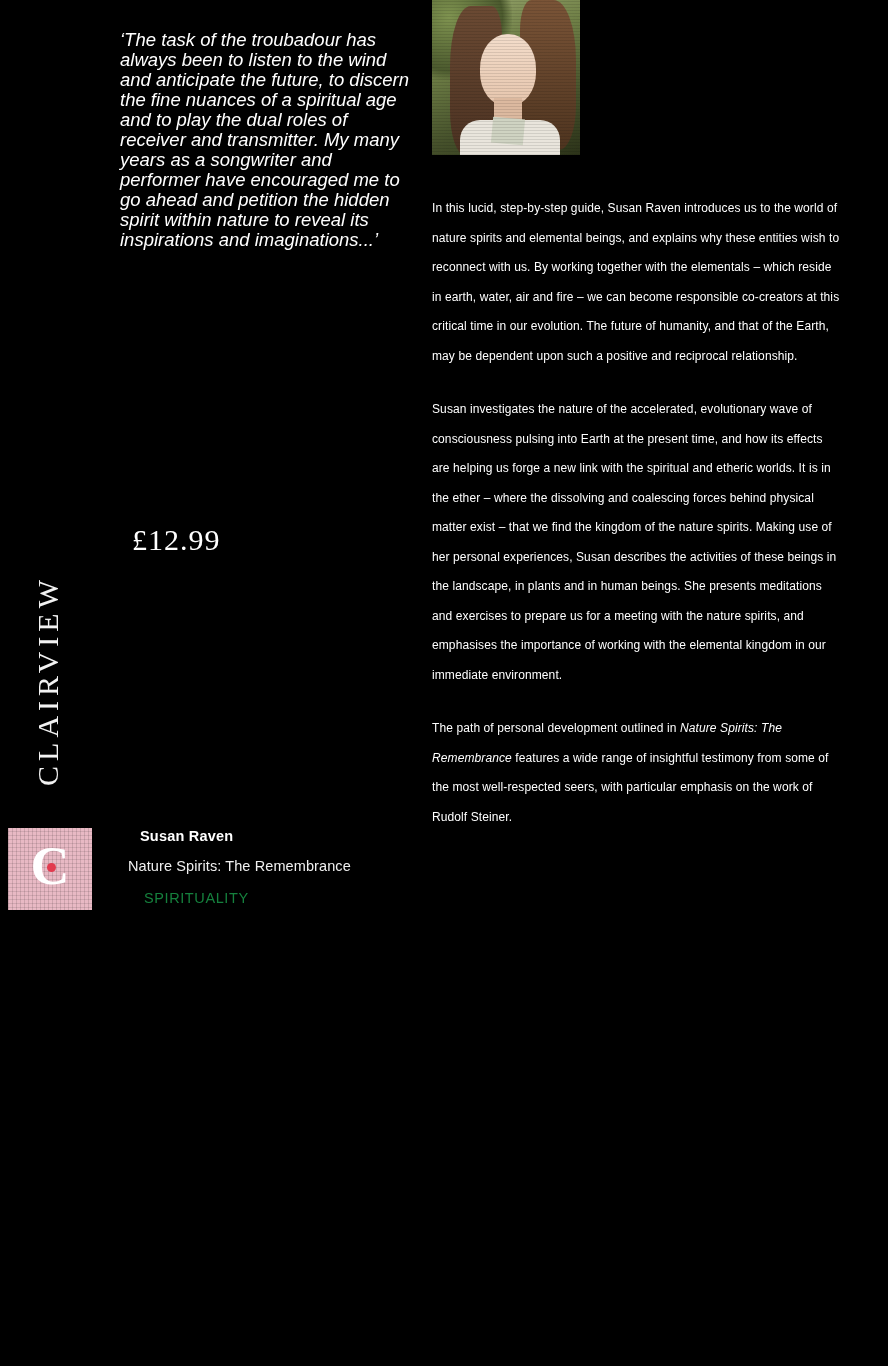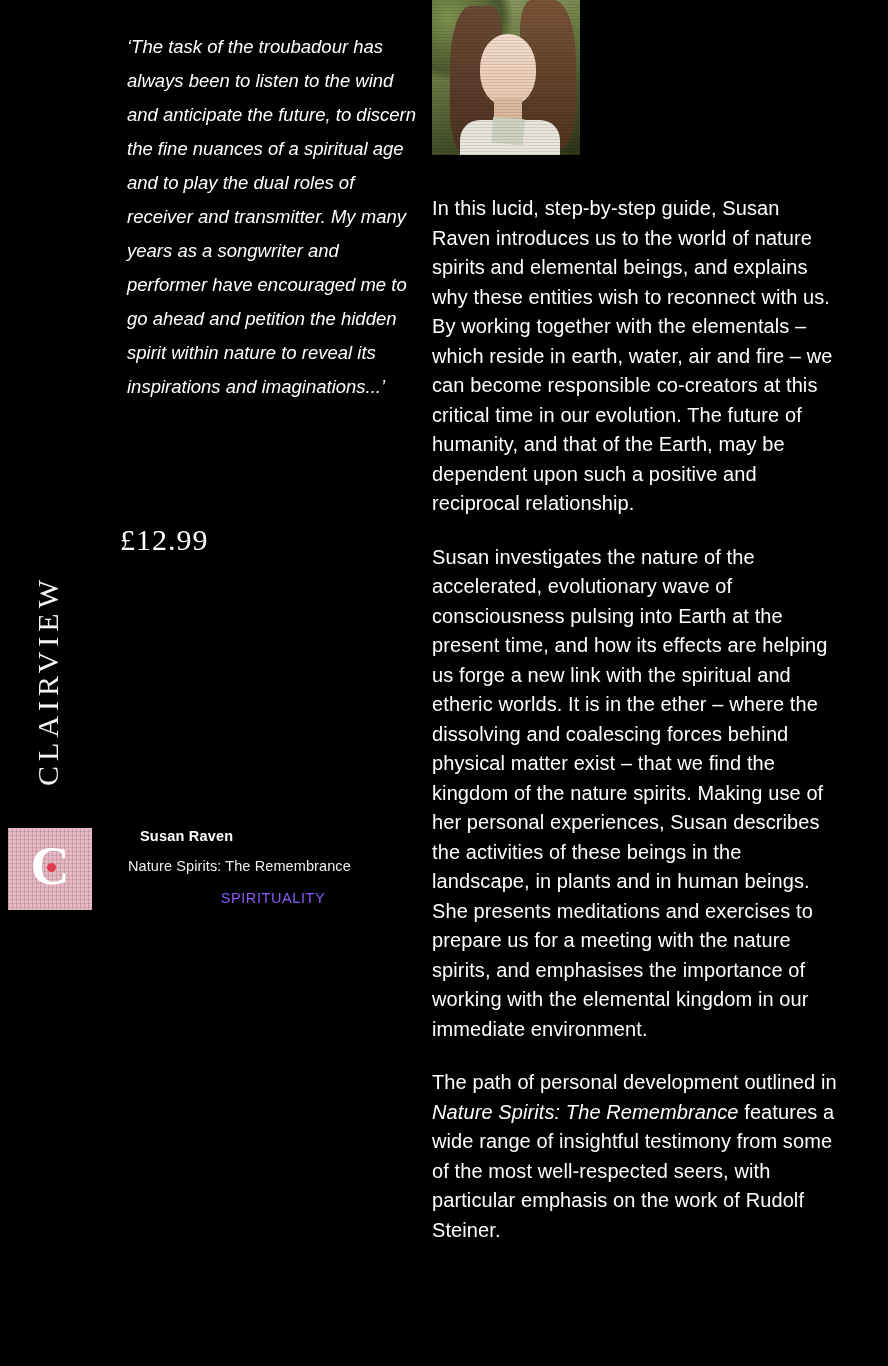"‘The task of the troubadour" .quote { left: 127px -> 120px; line-height: 34px -> 20px }
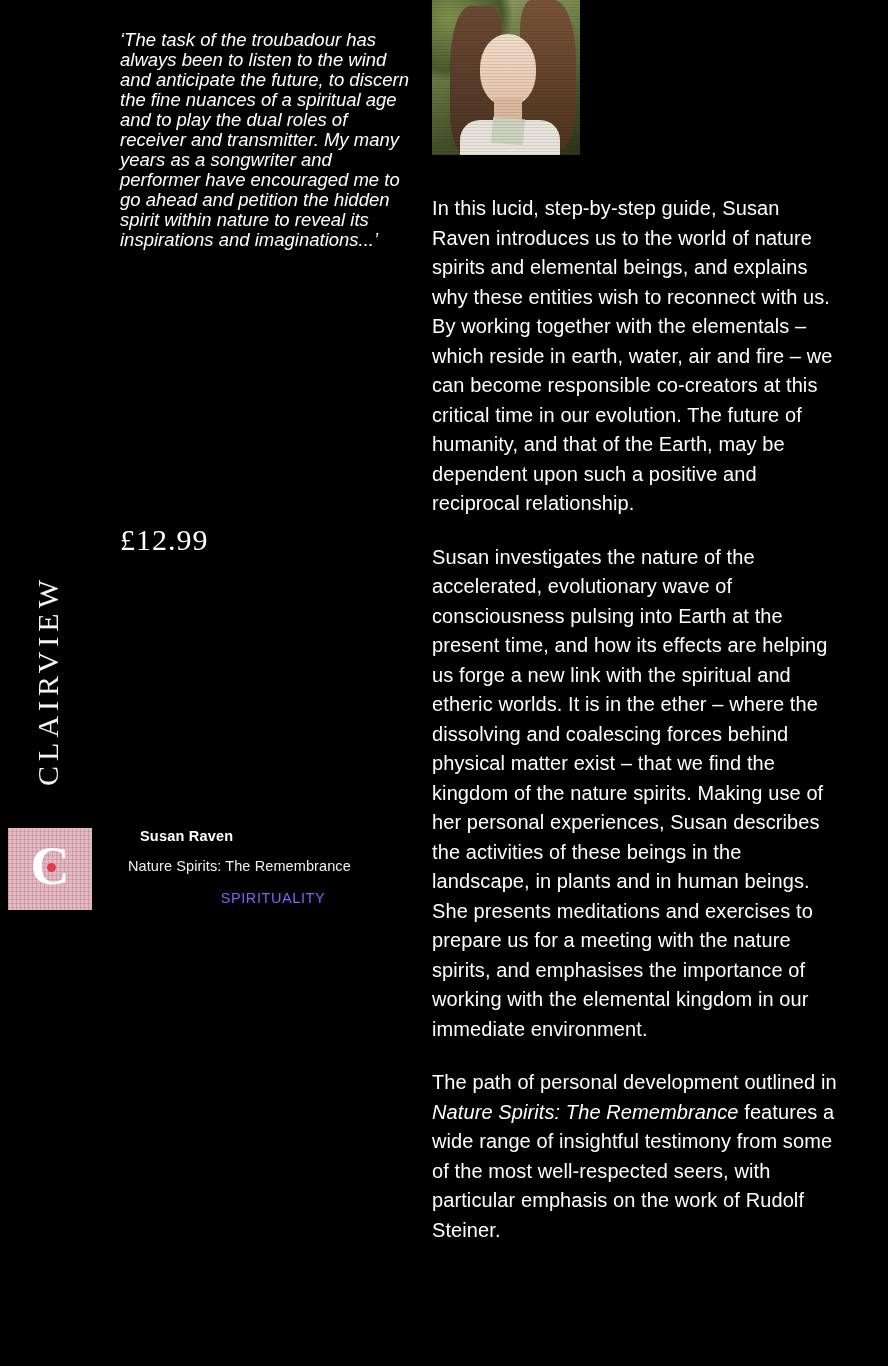"In this lucid, step-by-step guide," .blurb p { font-size: 20px -> 12px }
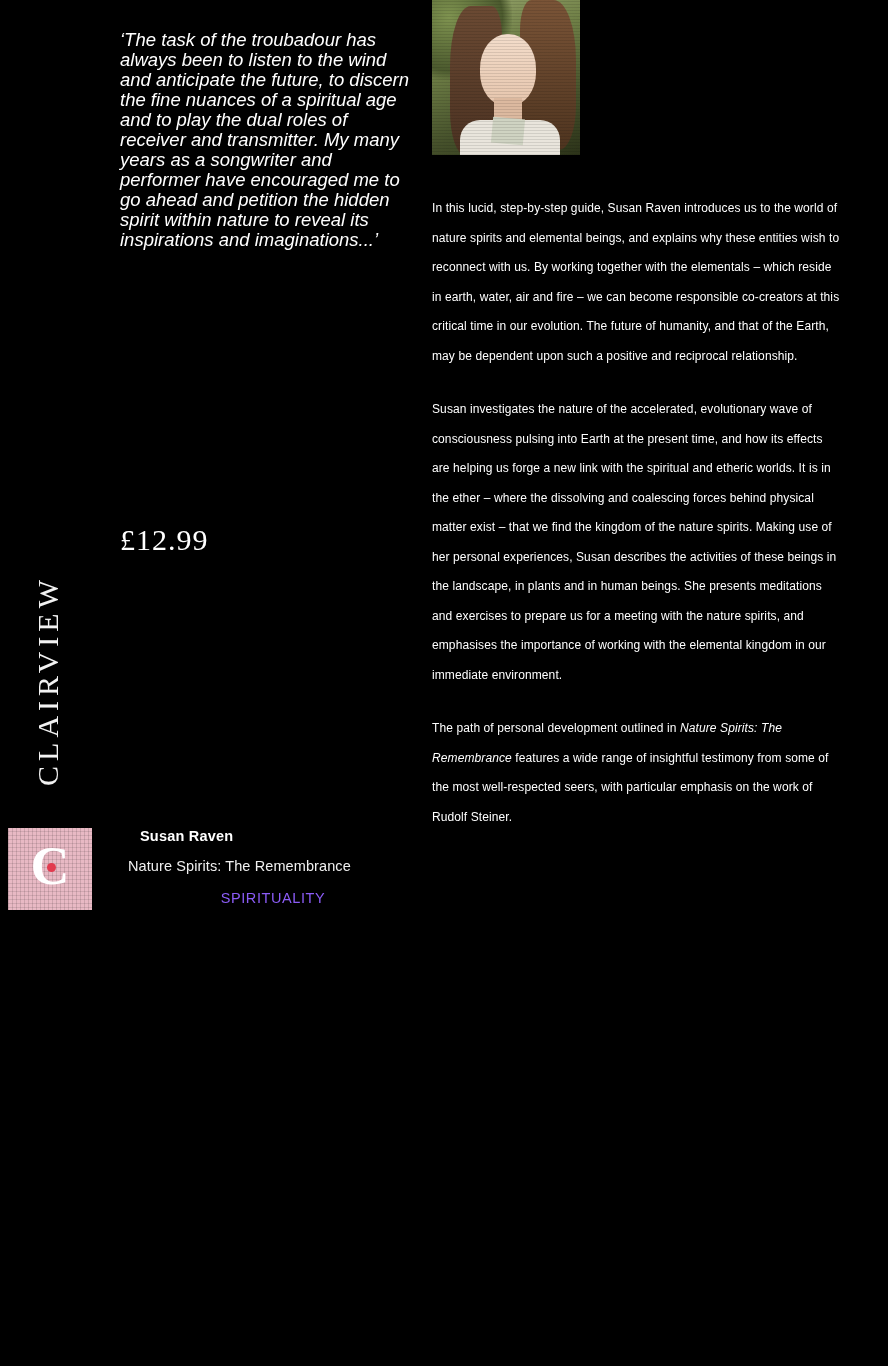"£12.99" .price { left: 120px -> 132px }
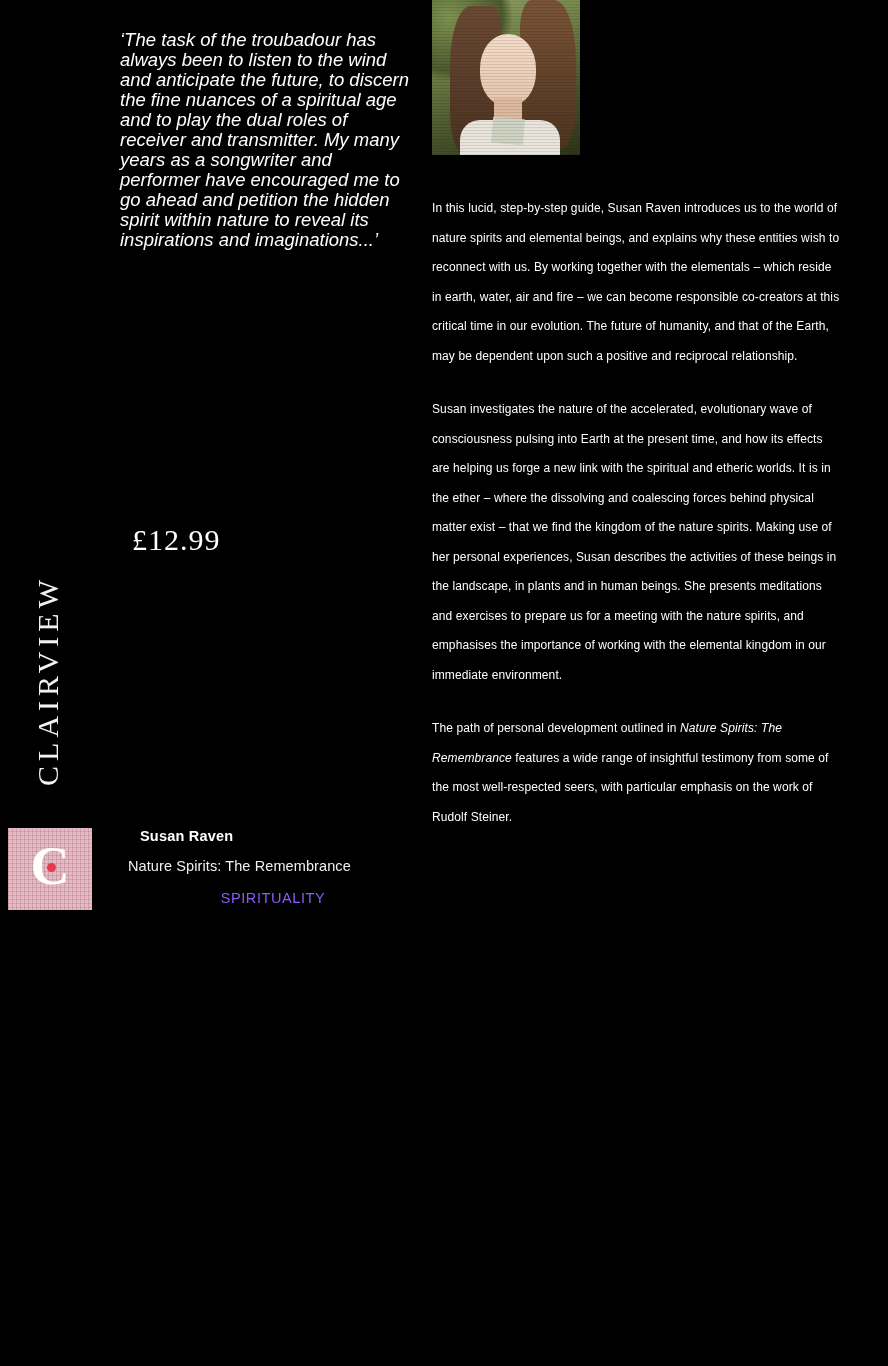"SPIRITUALITY" .credits .category { color: #8b5cf6 -> #15803d; text-align: center -> none }
